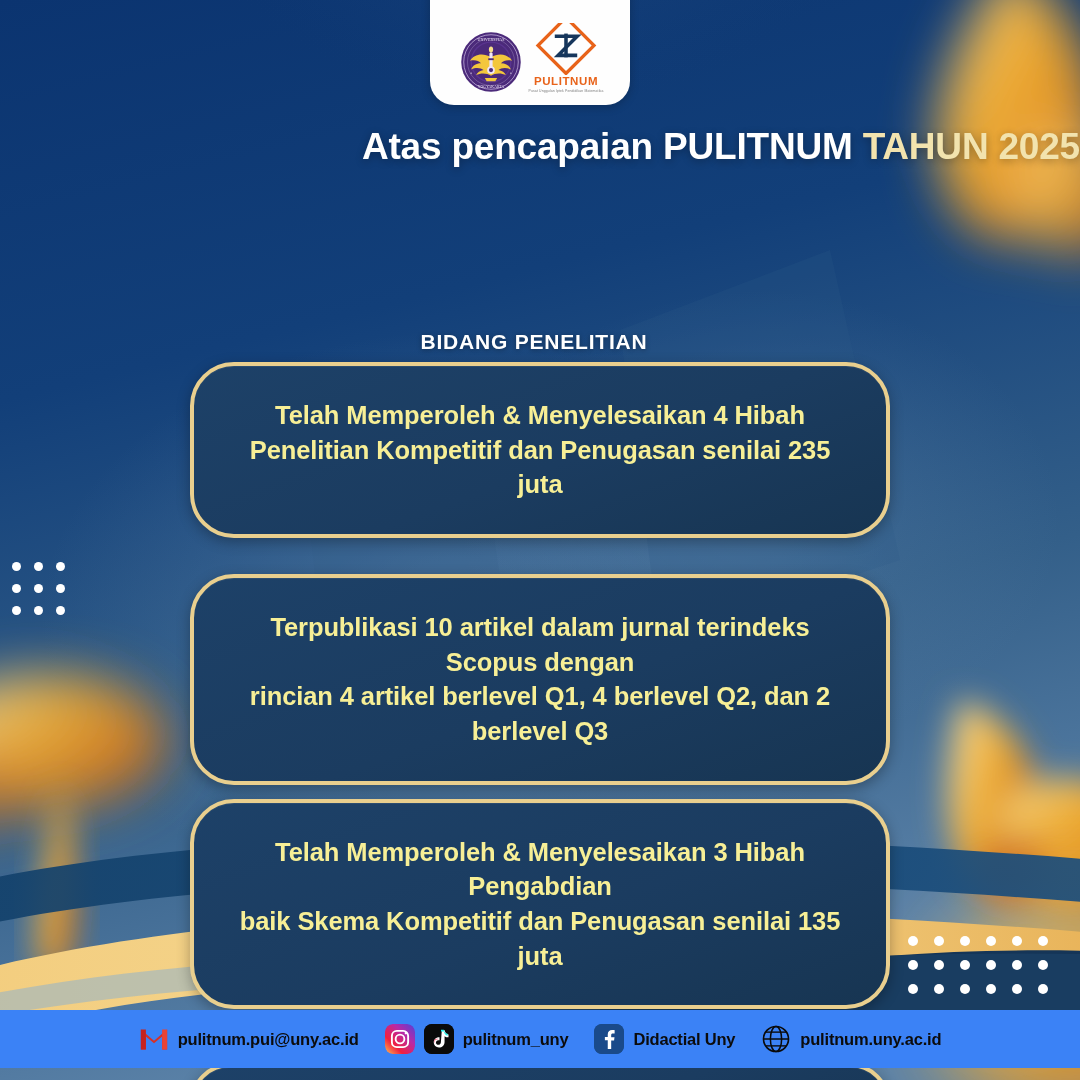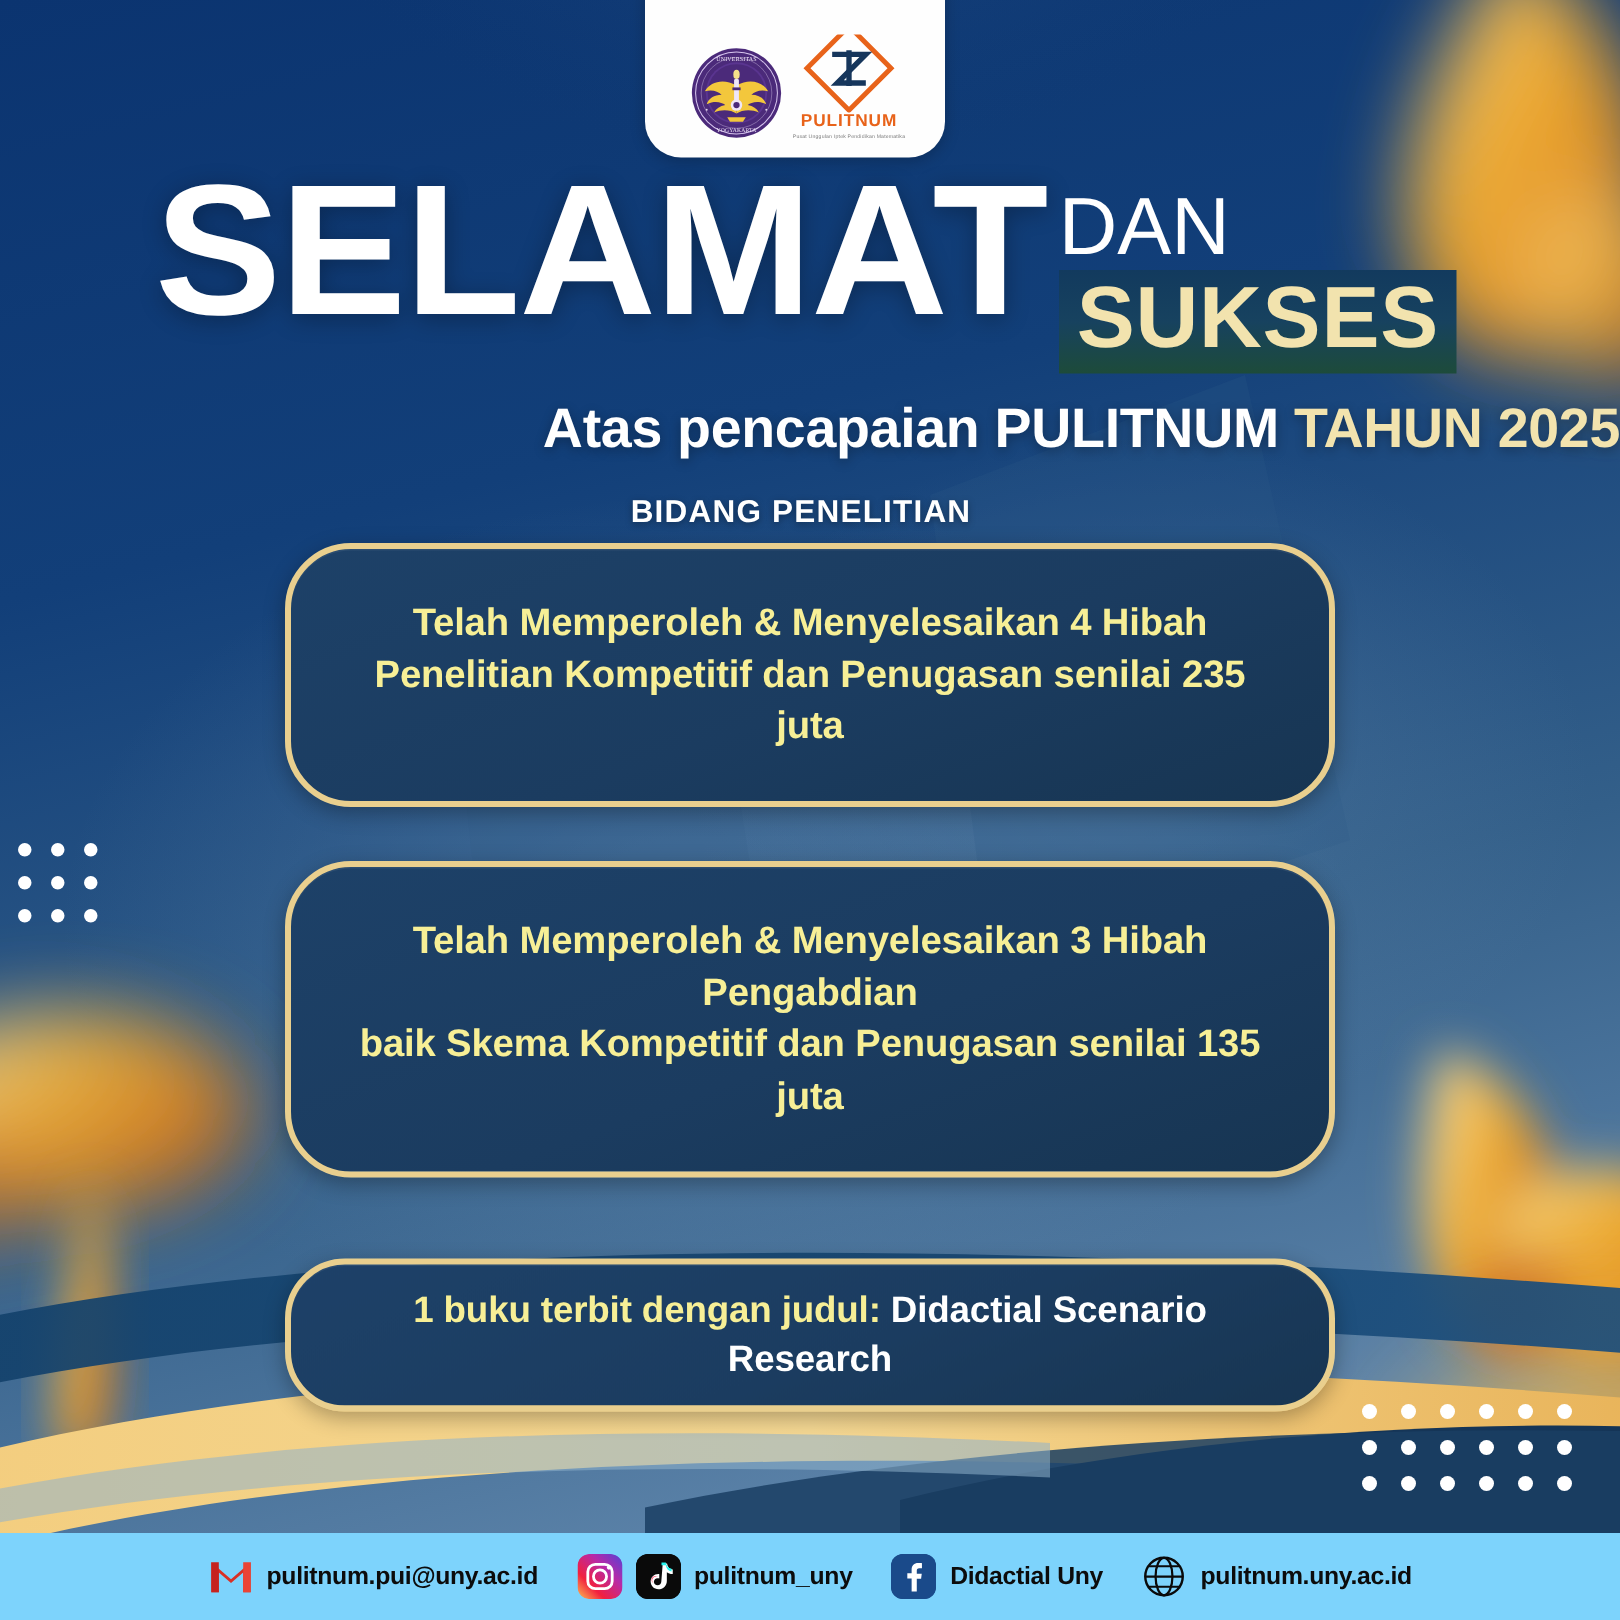"SELAMAT" div.hl-row { html: <div> <div>SELAMAT</div> <div> <div>DAN</div> <div>SUKSES</div> </div> </div> -> none }
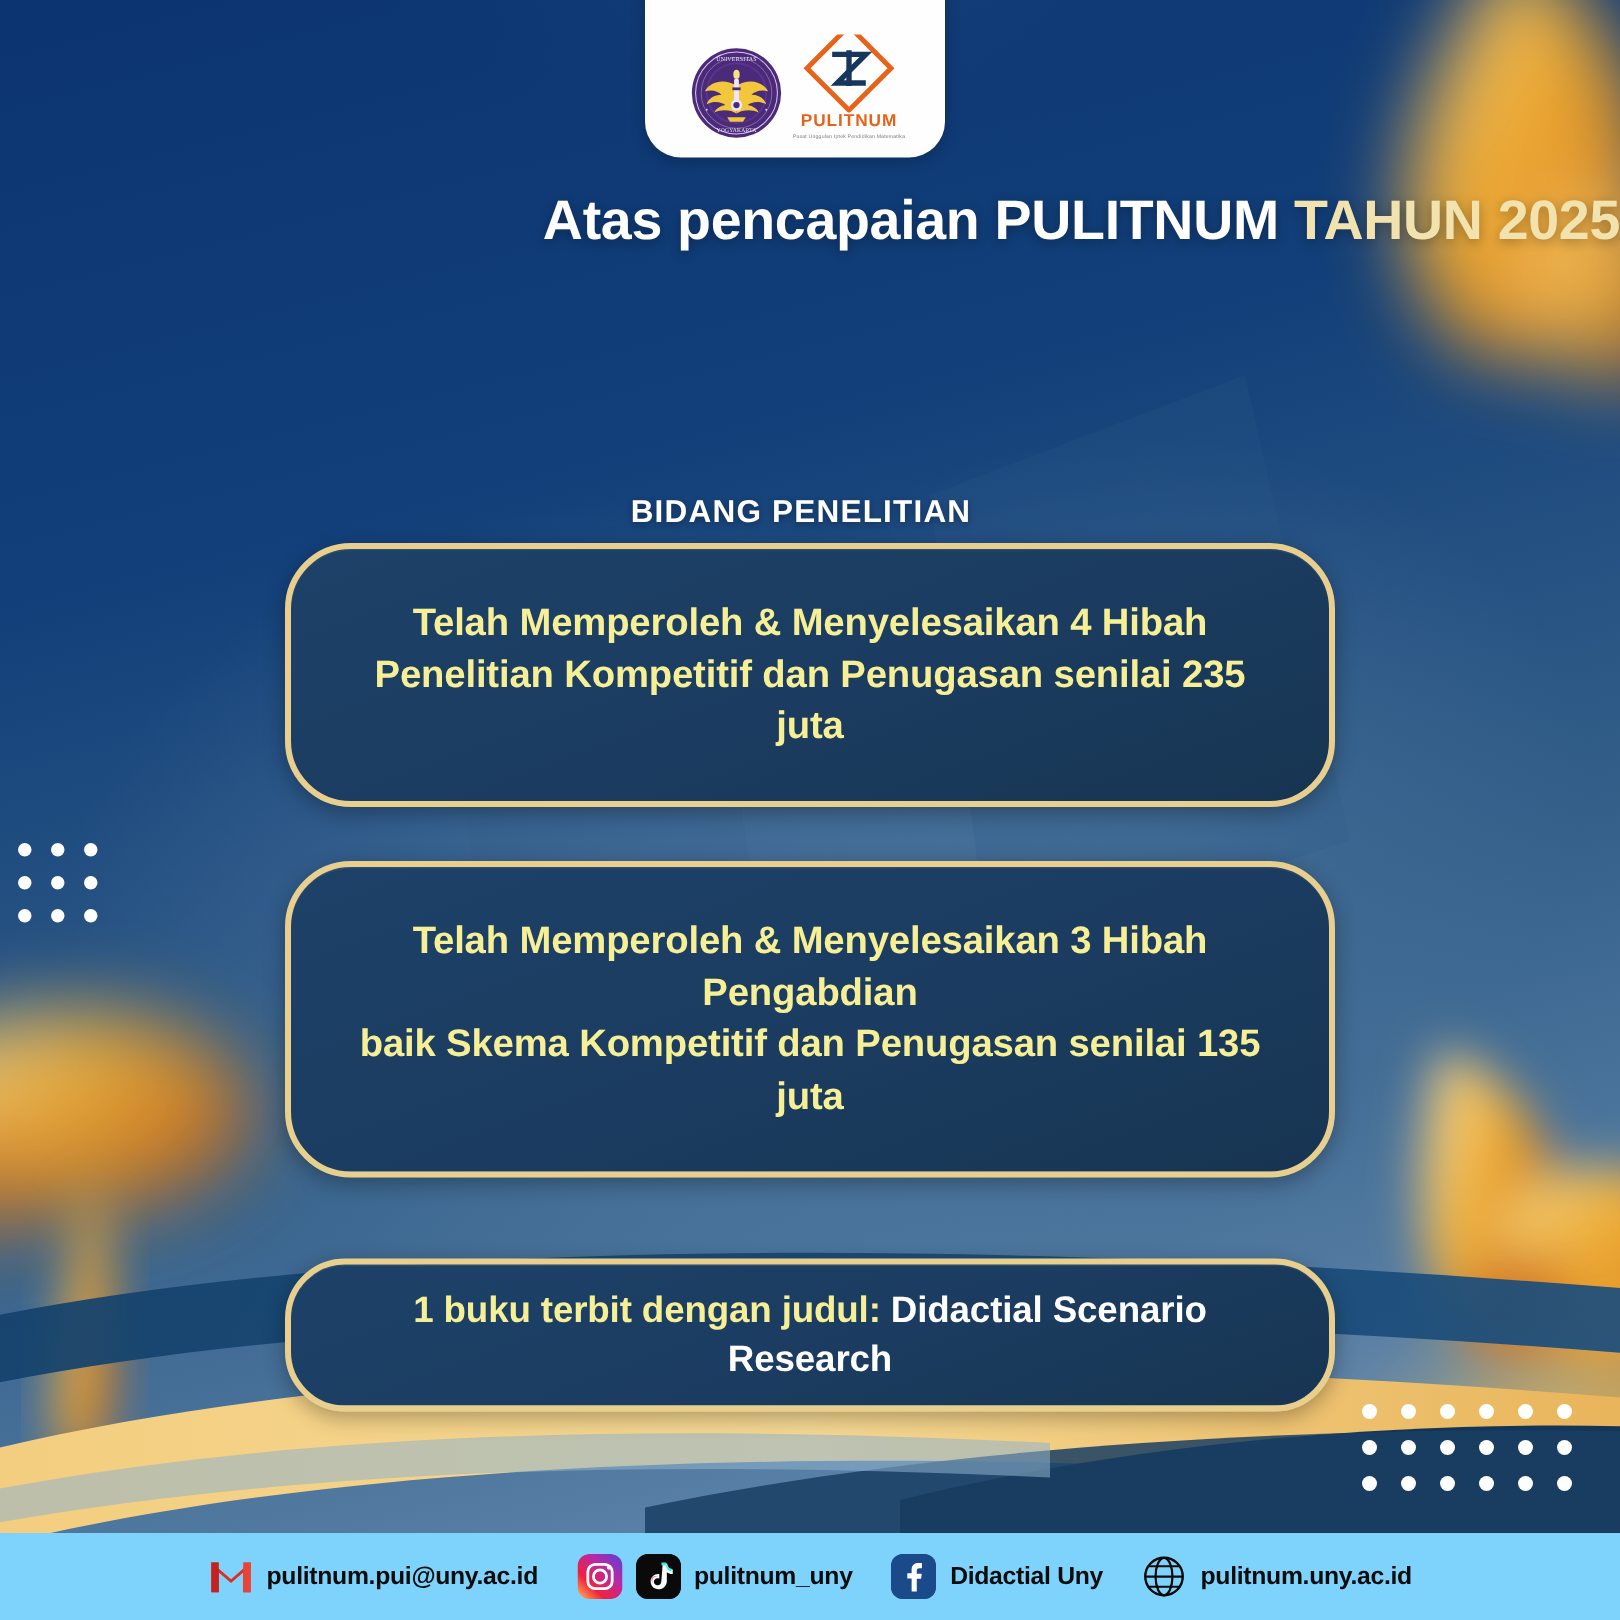"Terpublikasi 10 artikel dalam jurnal" div.card { html: none -> <div> <p><span>Terpublikasi 10 artikel dalam jurnal terindeks Scopus dengan</span><br><span>rincian 4 artikel berlevel Q1, 4 berlevel Q2, dan 2 berlevel Q3</span></p> </div> }
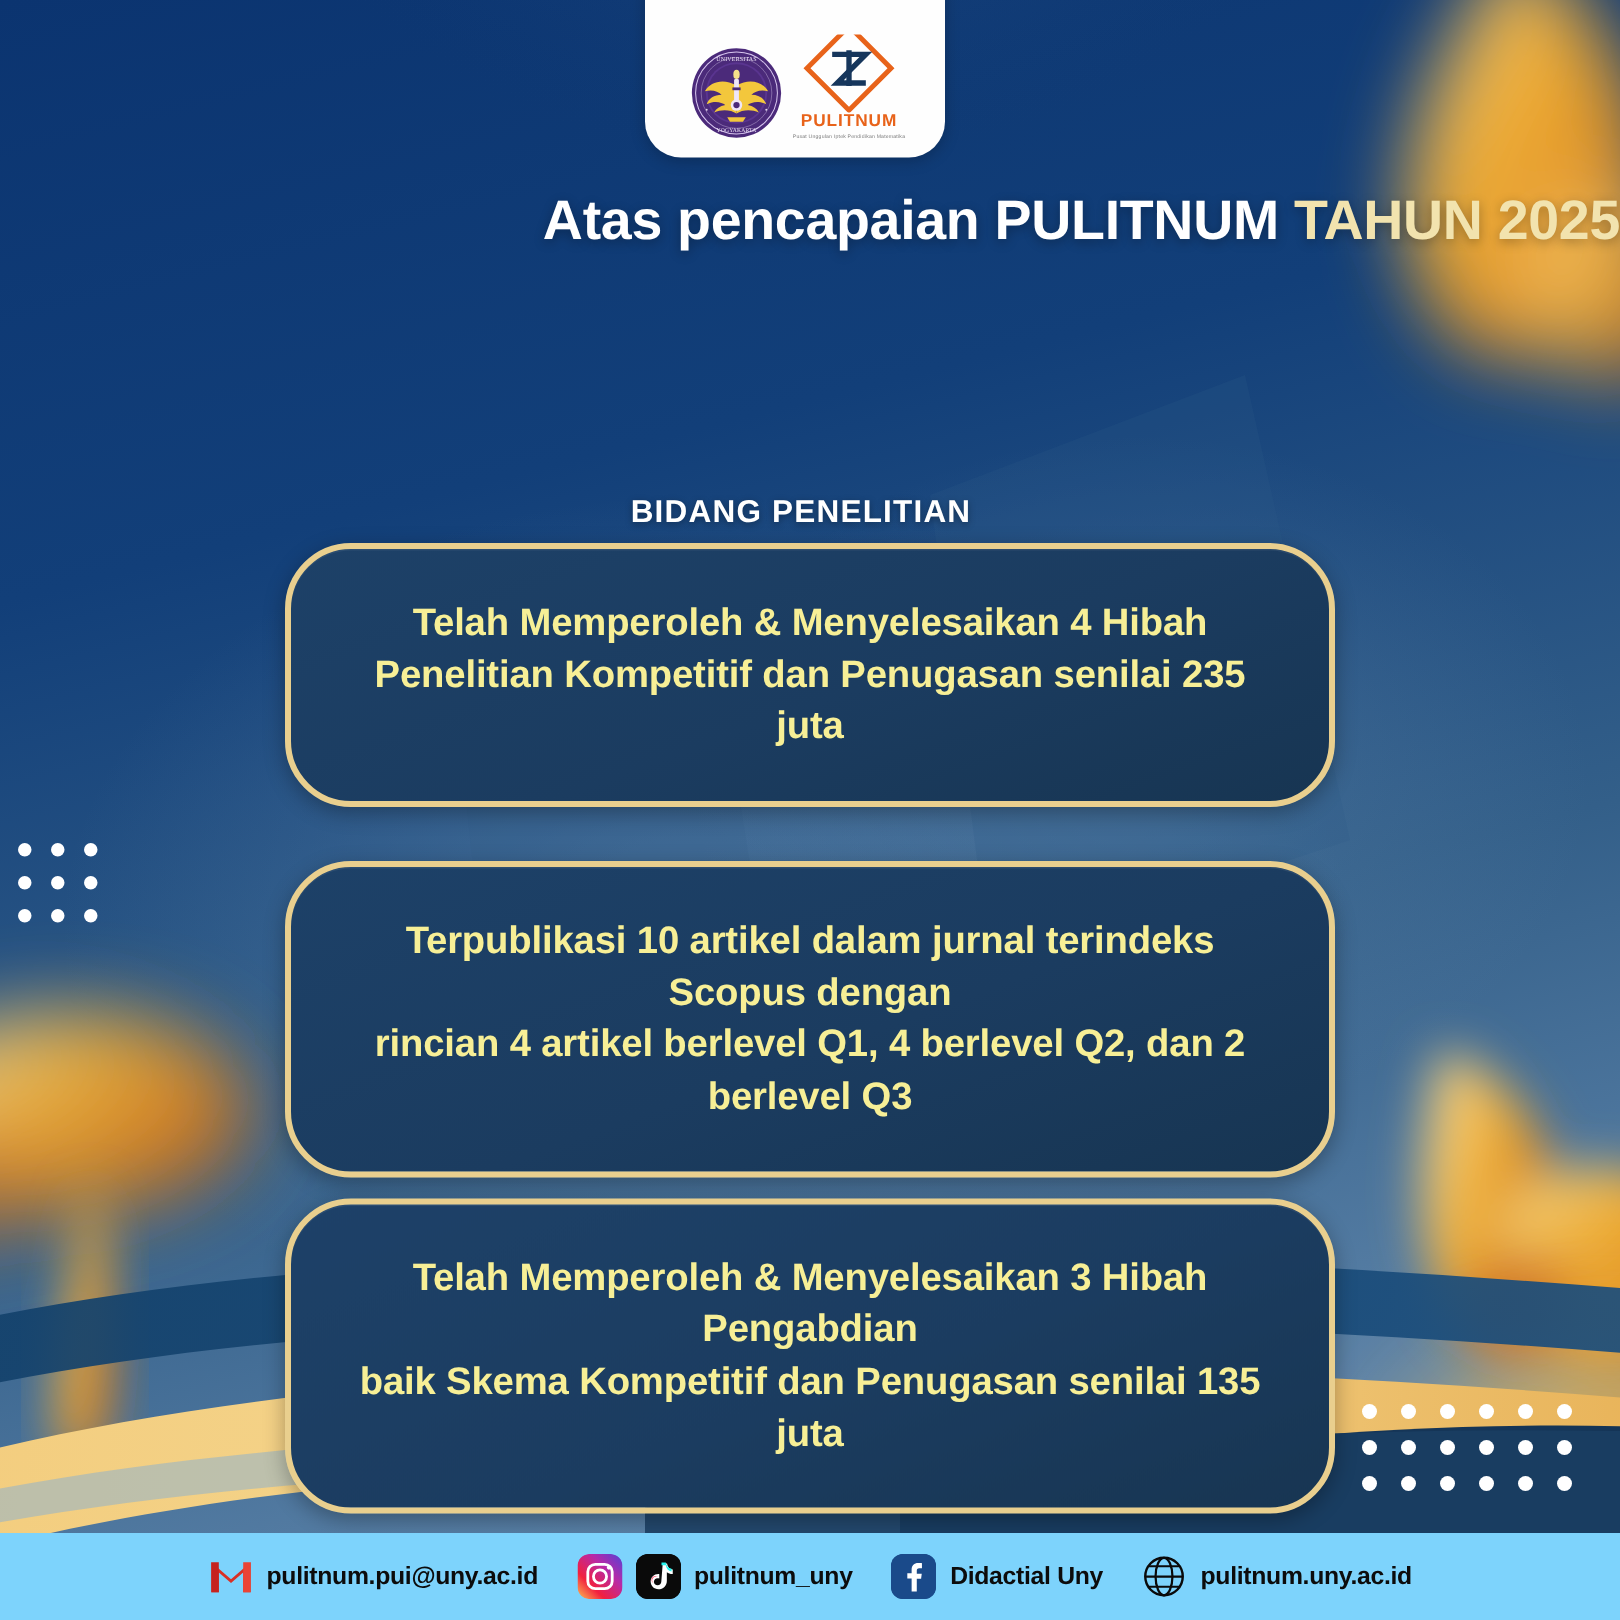"pulitnum.pui@uny.ac.id" .footer { background: #7dd3fc -> #3b82f6; bottom: 0 -> 12px }
